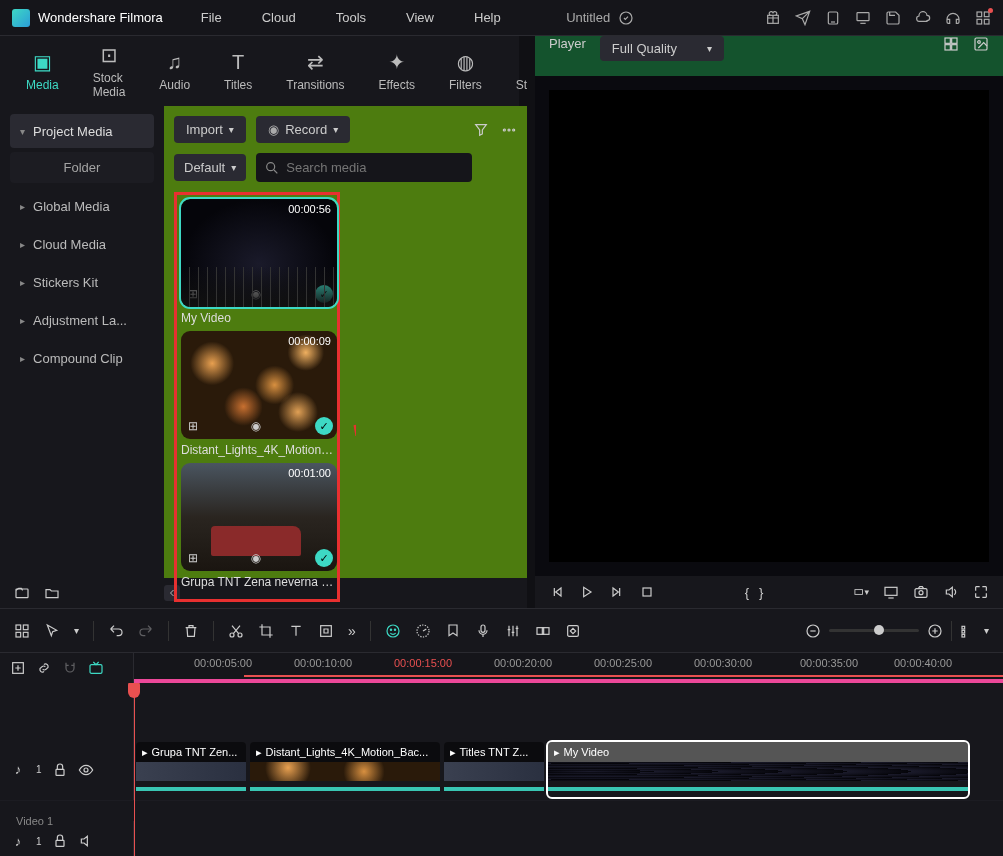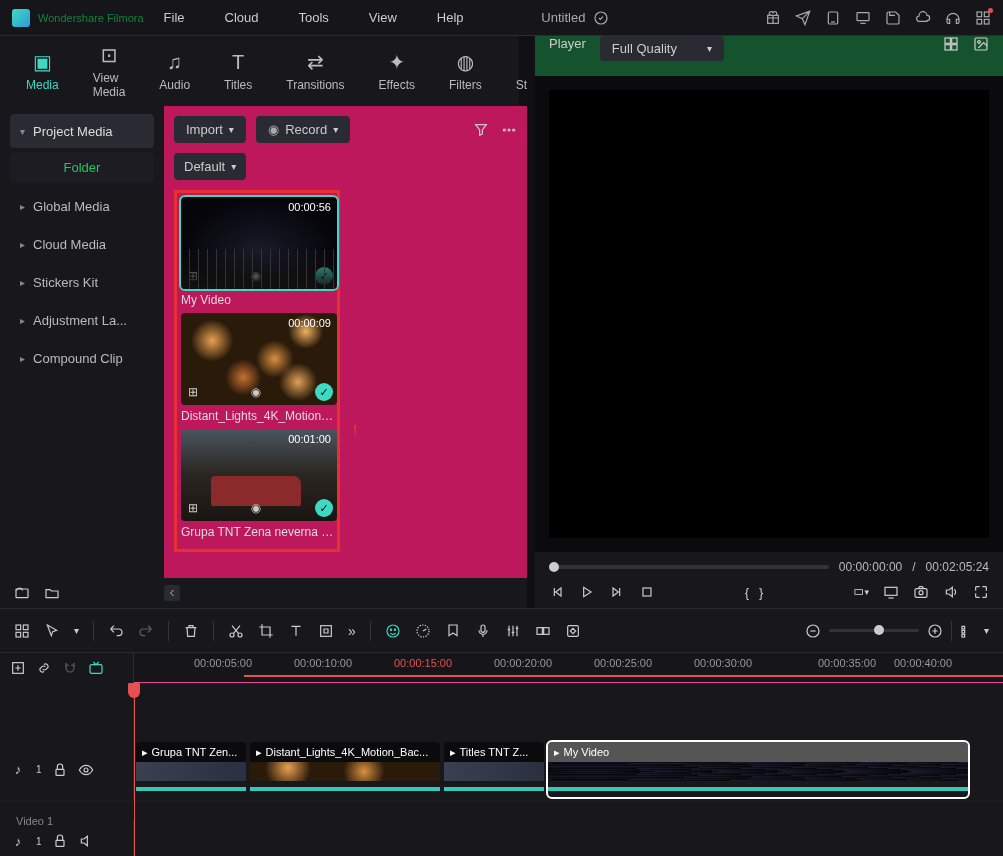"Wondershare Filmora" .app-title { color: #15803d -> #ffffff; font-size: 11px -> 13px; margin-right: 20px -> 38px }
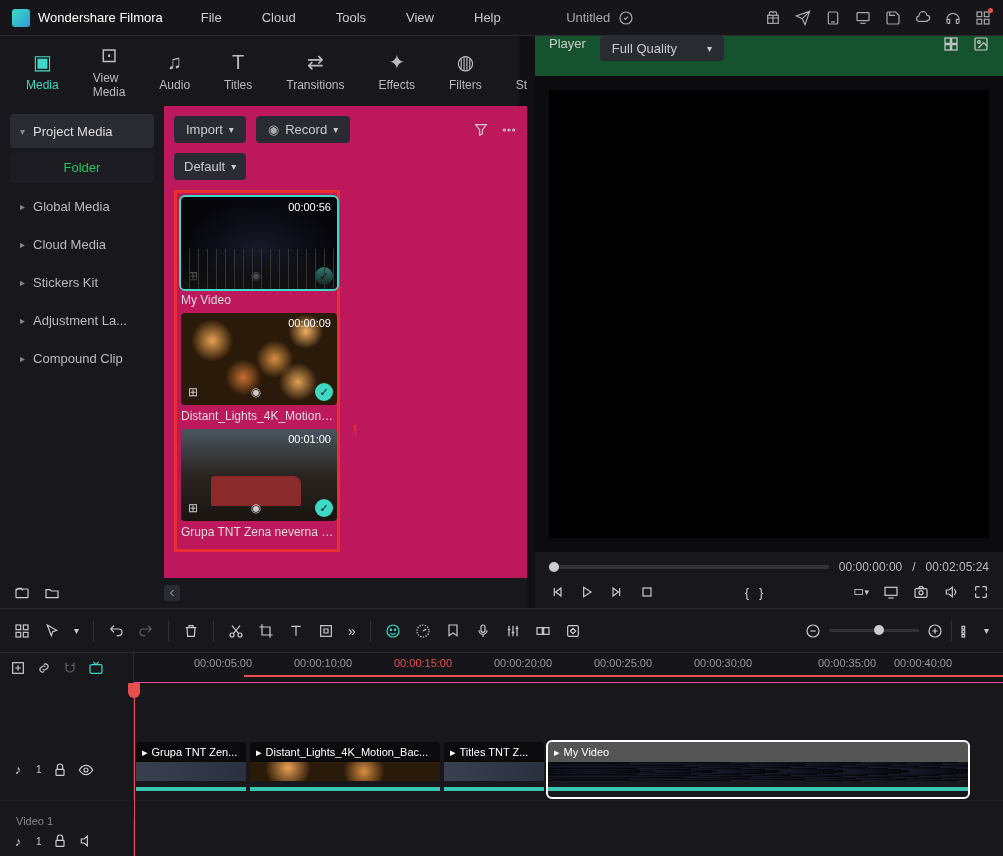"View Media" span.tab-label { text: View -> Stock }
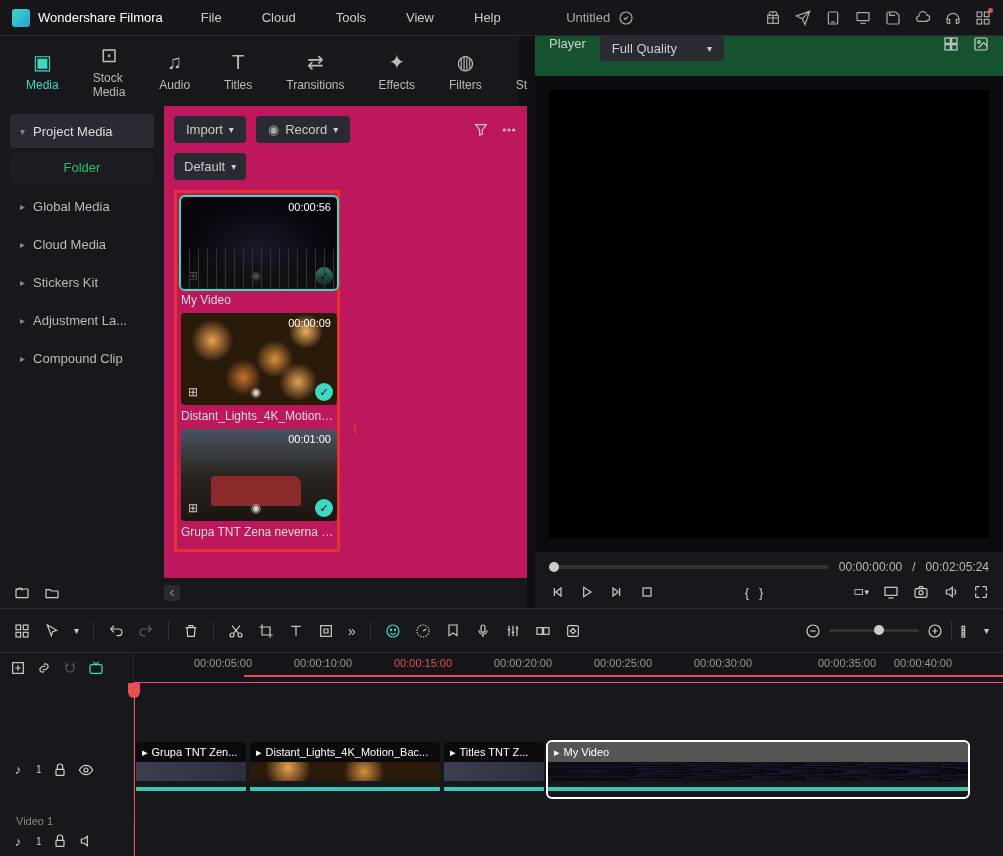"Import" .mid { background: #be185d -> #4d7c0f }
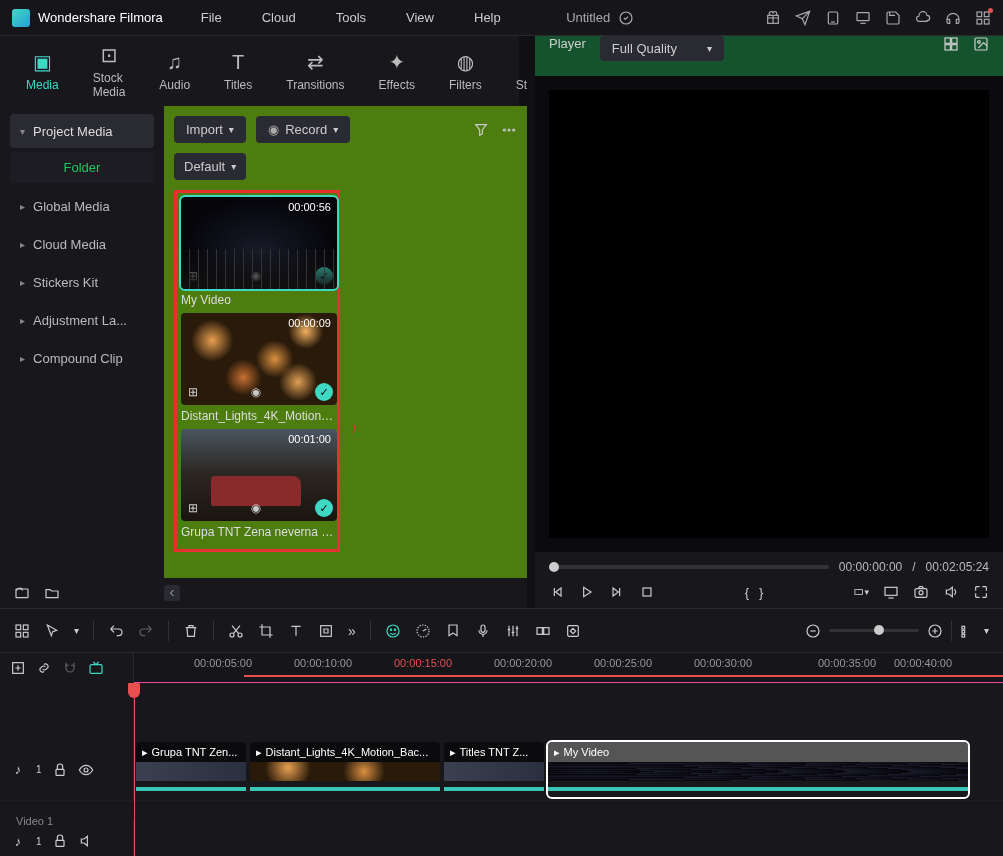"Folder" .subfolder { color: #22c55e -> #a3a3a3 }
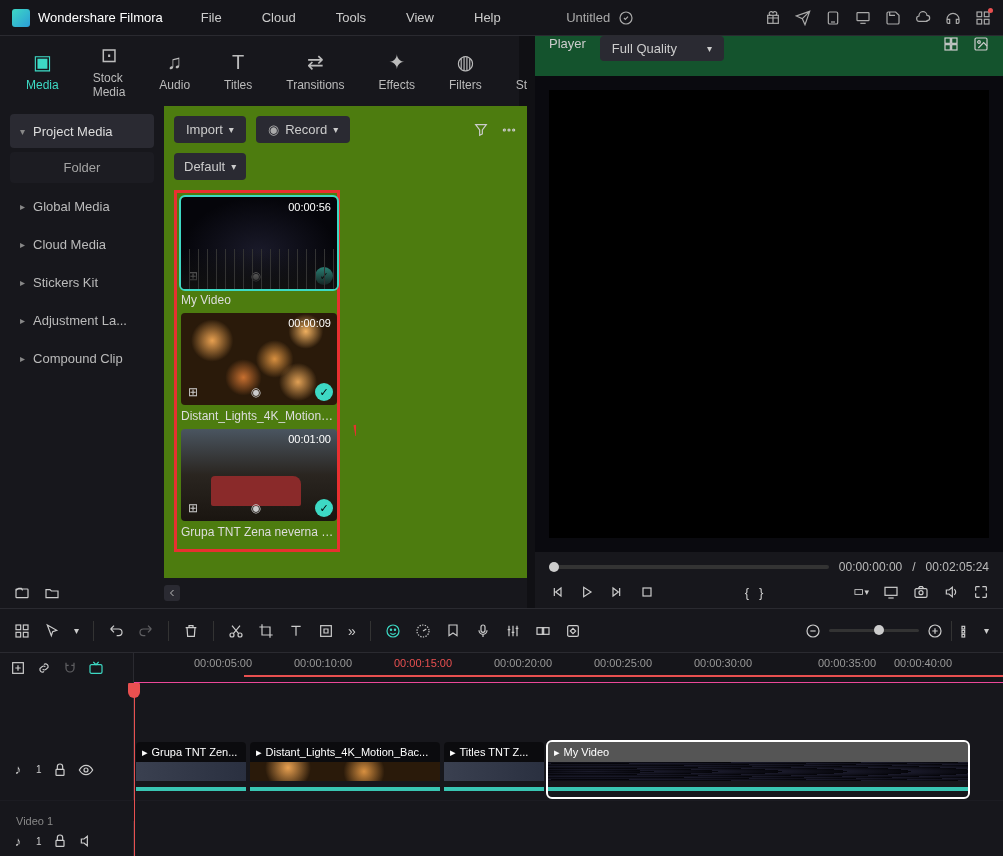"Search media" div.search-wrap { html: none -> <div> <span><svg> <circle></circle> <path></path> </svg></span> <input> </div> }
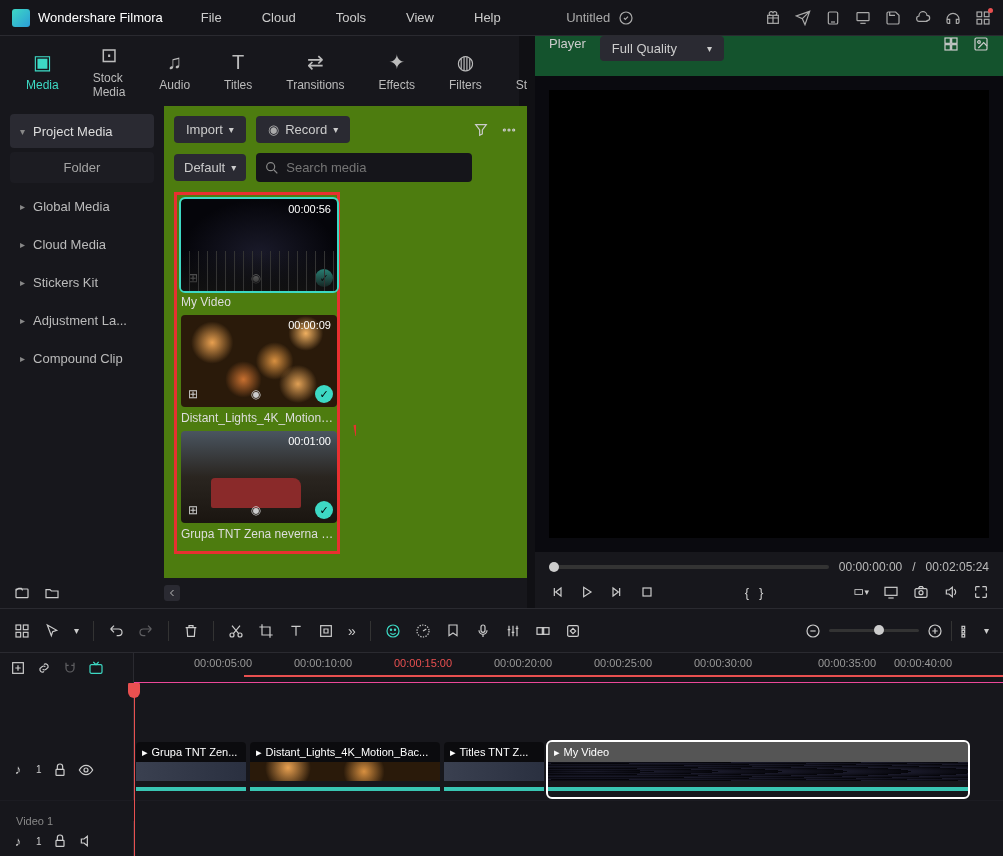"00:00:56" .thumb { border-radius: 4px -> 9px; height: 92px -> 108px }
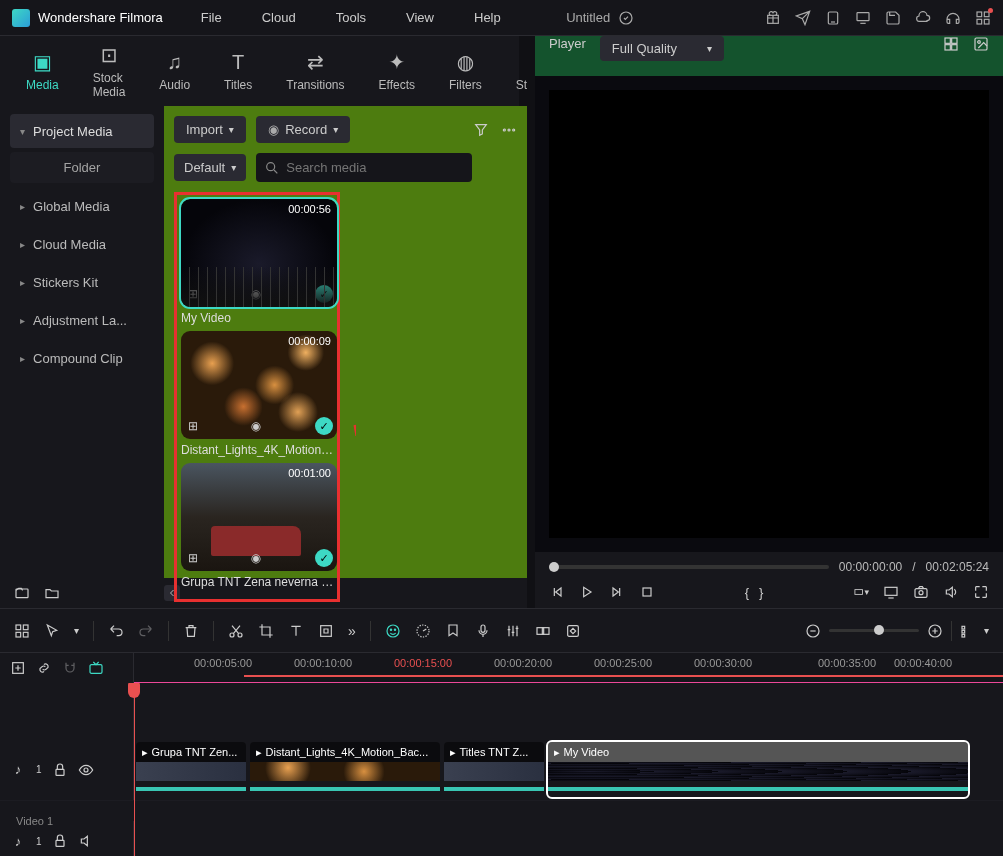"00:00:00:00" div.scrub { html: <div> <div> <div></div> </div> <span>00:00:00:00</span> <span>/</span> <span>00:02:05:24</span> </div> -> none }
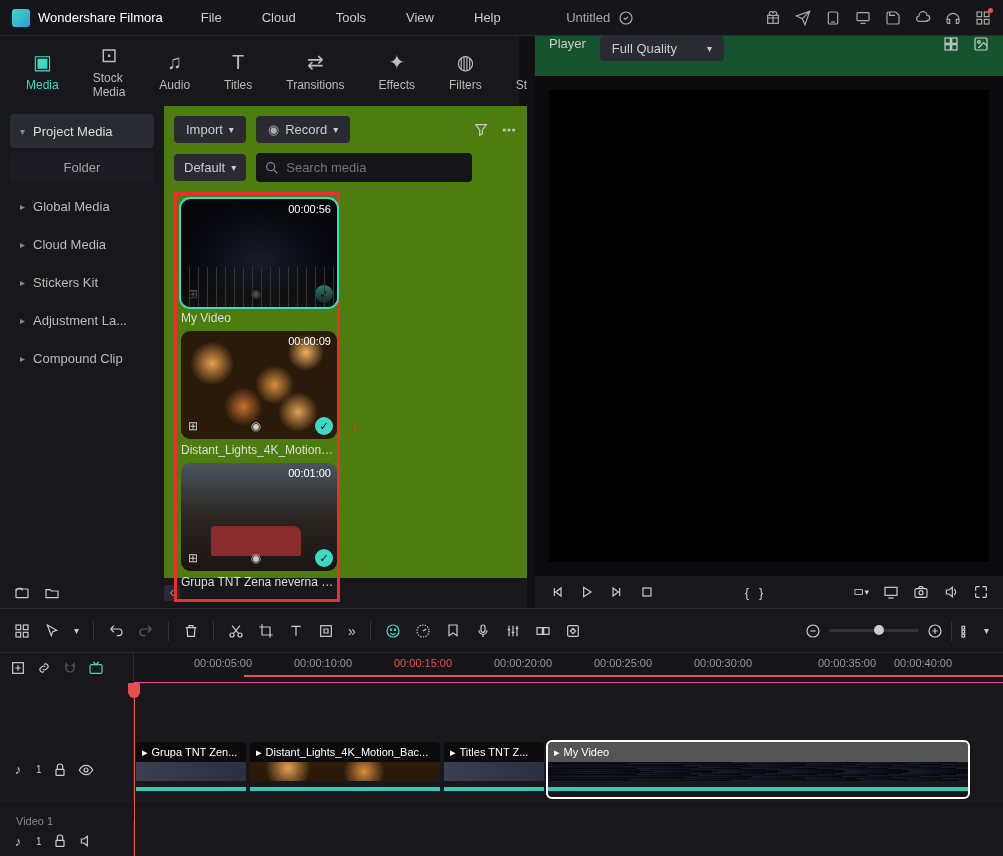"00:00:05:00" .ruler-marks { border-bottom: 1px solid #ec4899 -> 4px solid #ec4899 }
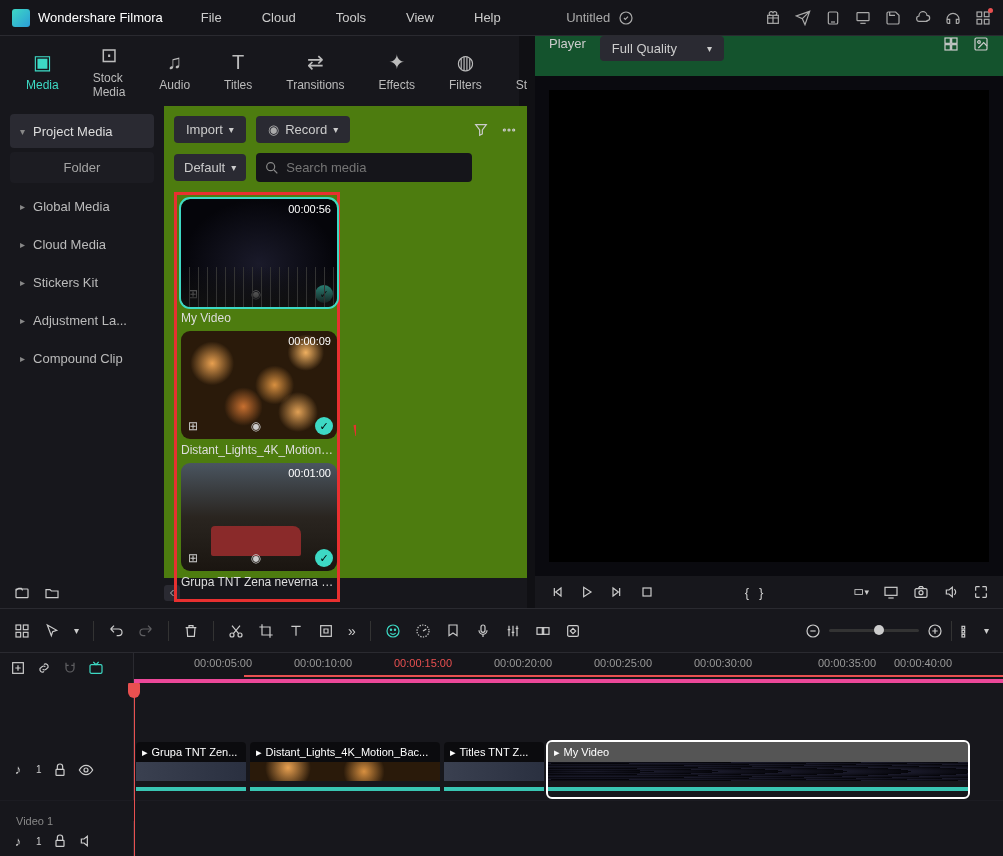"00:00:35:00" span.mark { left: 684px -> 666px }
